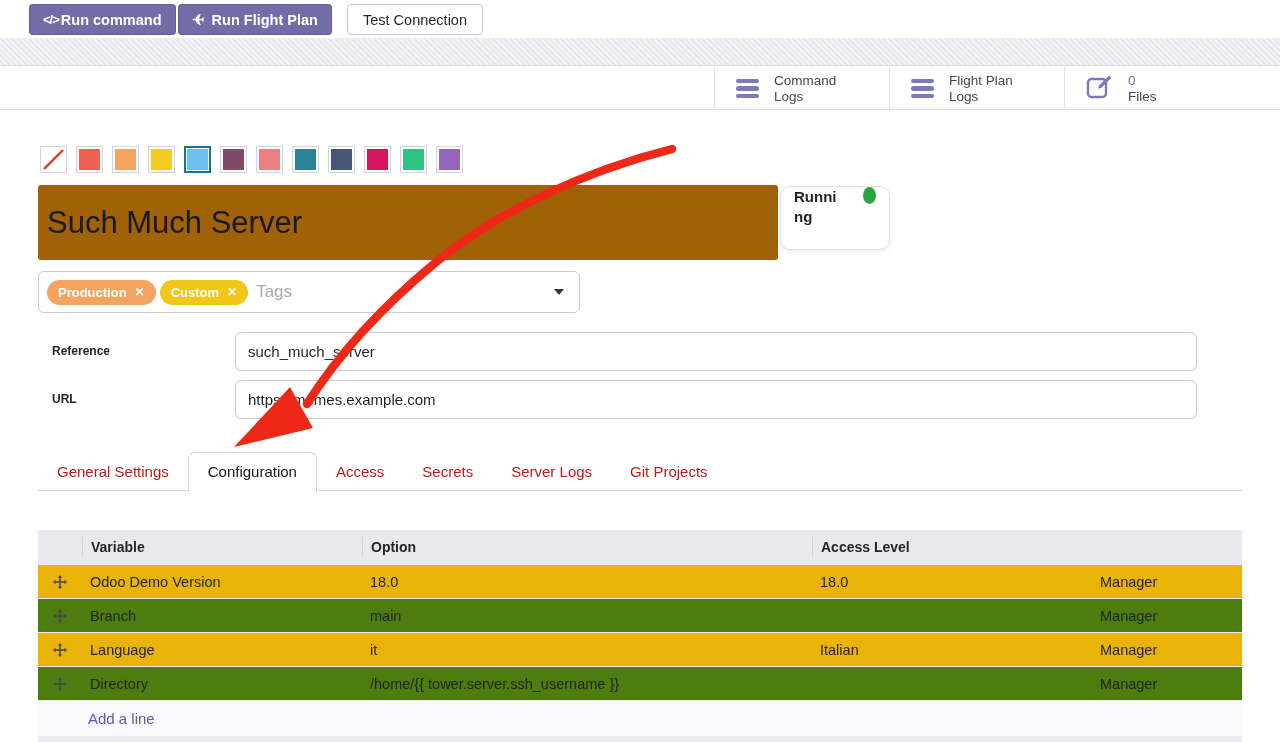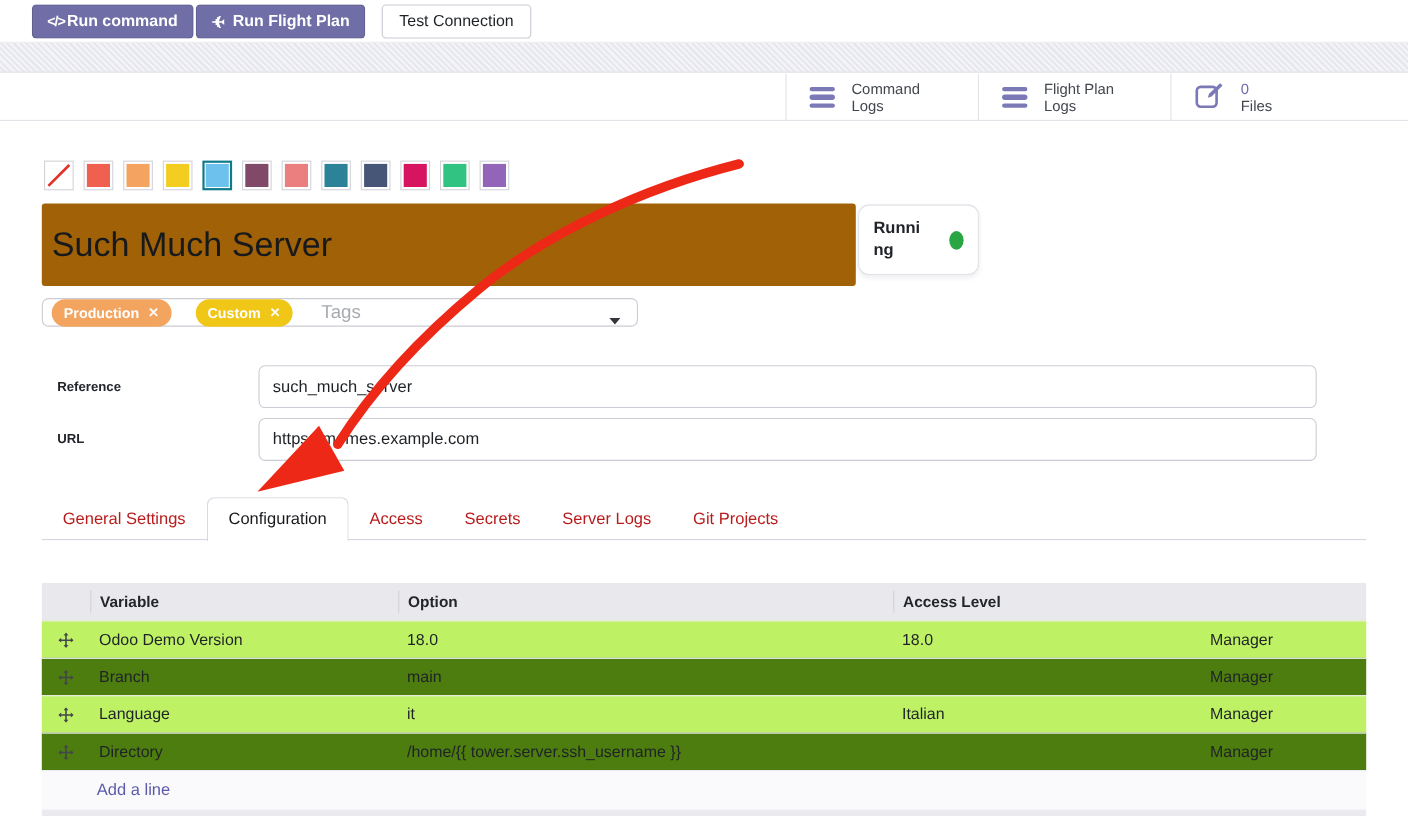"Running" #status { align-items: center -> flex-start }
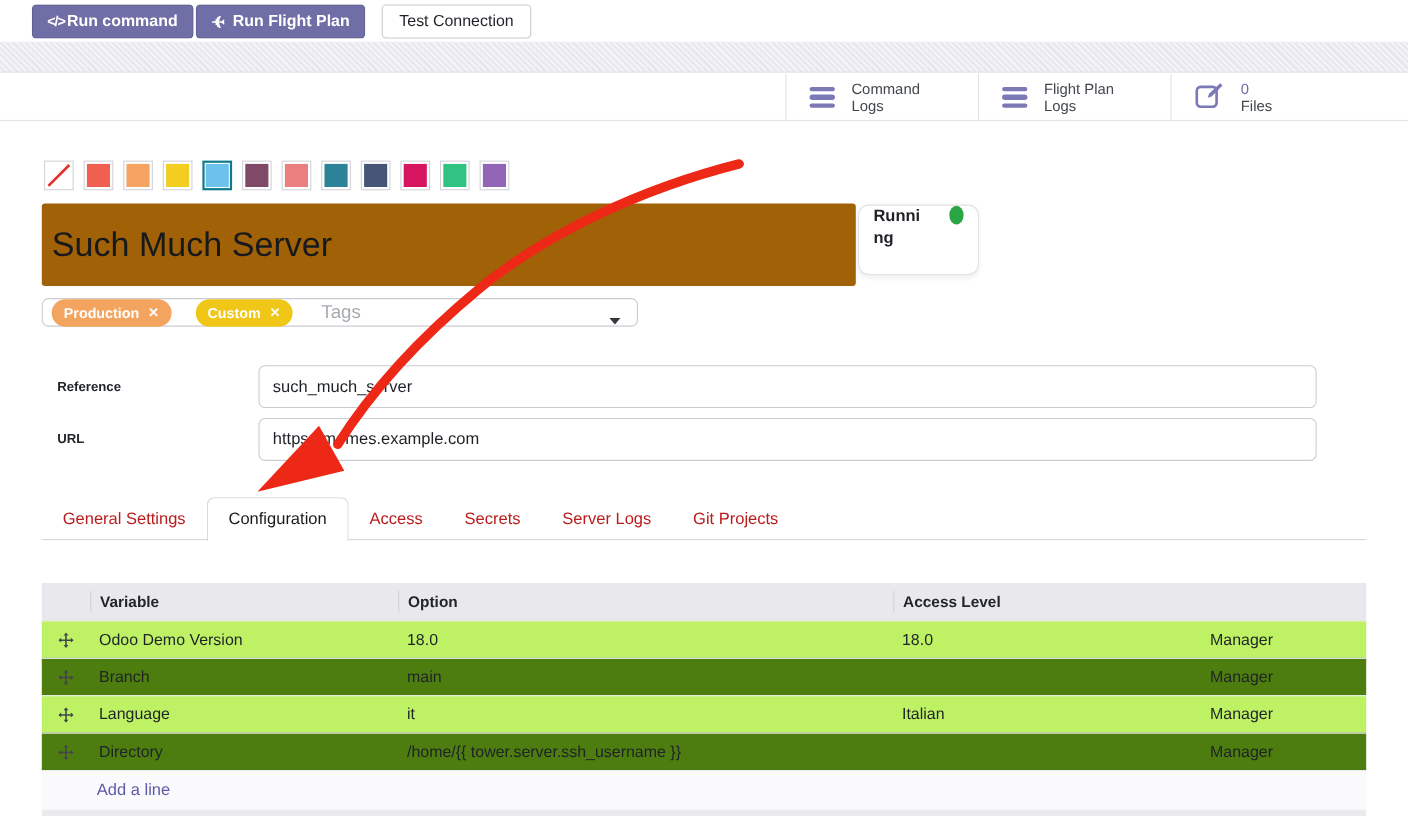"Production" #tags { gap: 22px -> 4px; height: 26px -> 42px }
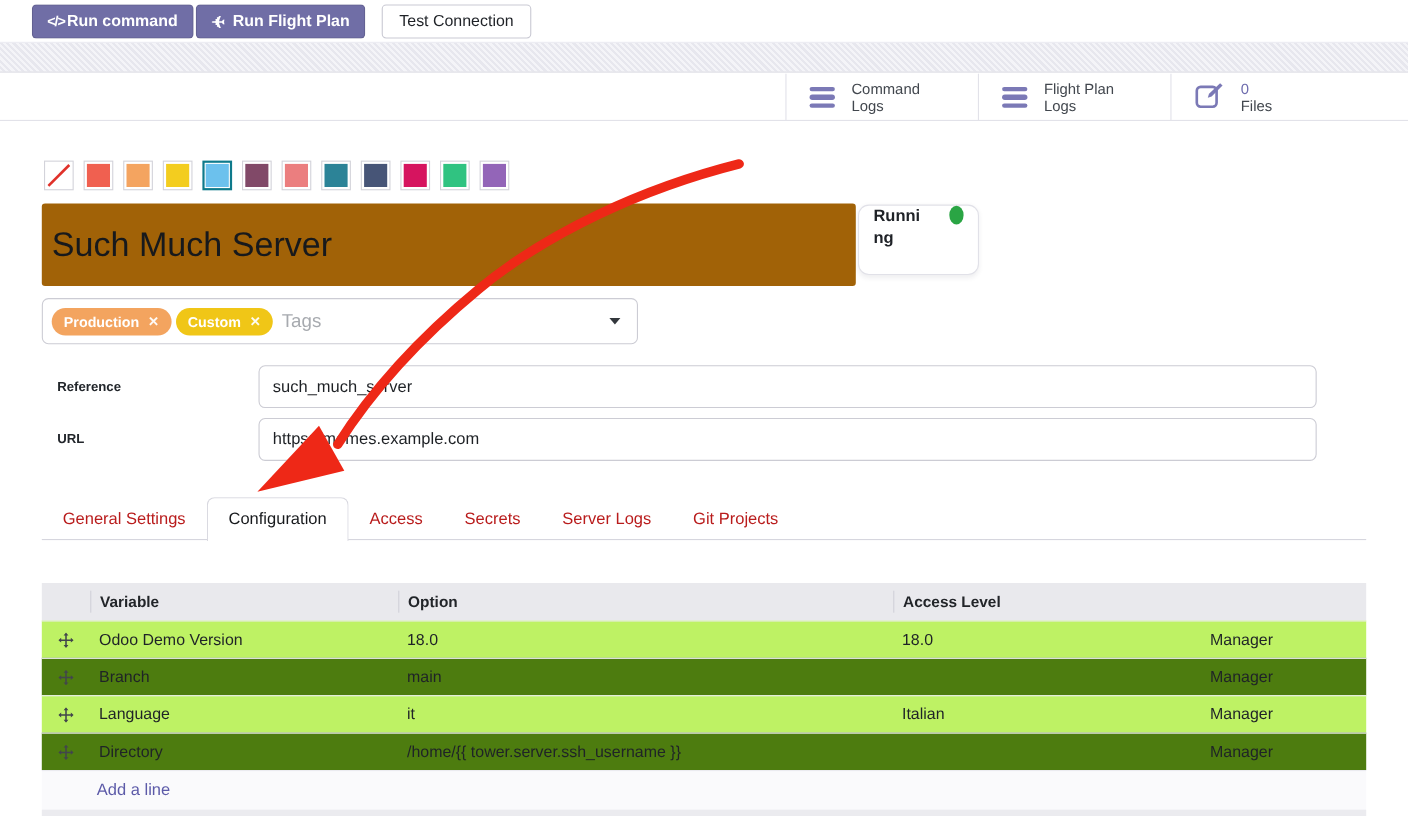"Odoo Demo Version" .trow.alt { background: #bef264 -> #eab308 }
